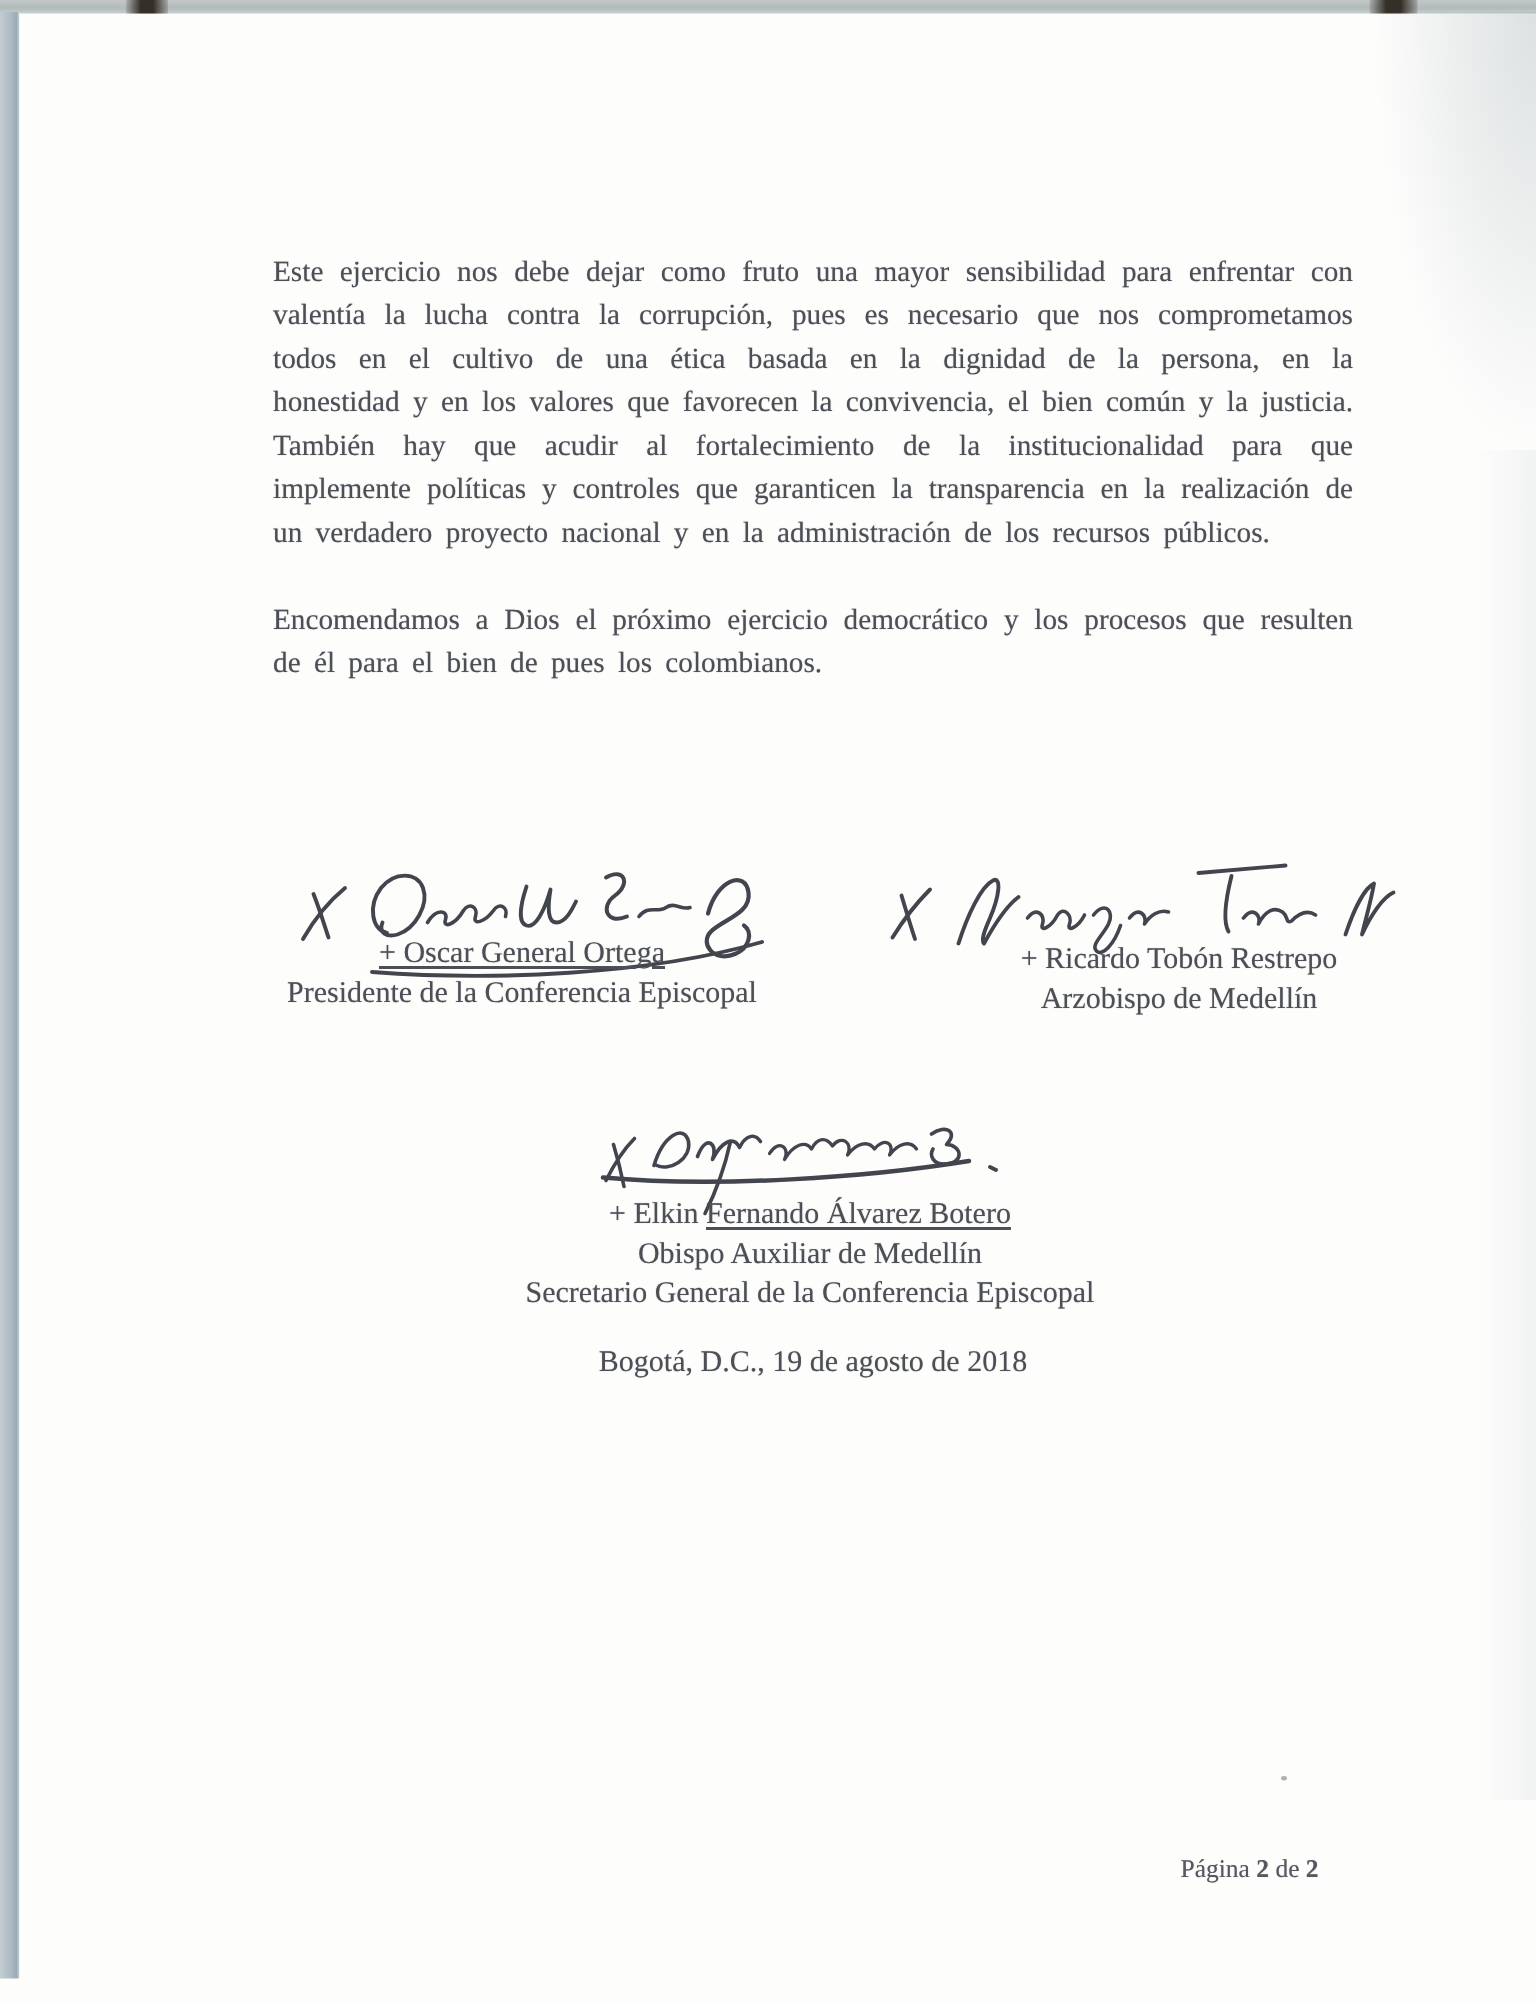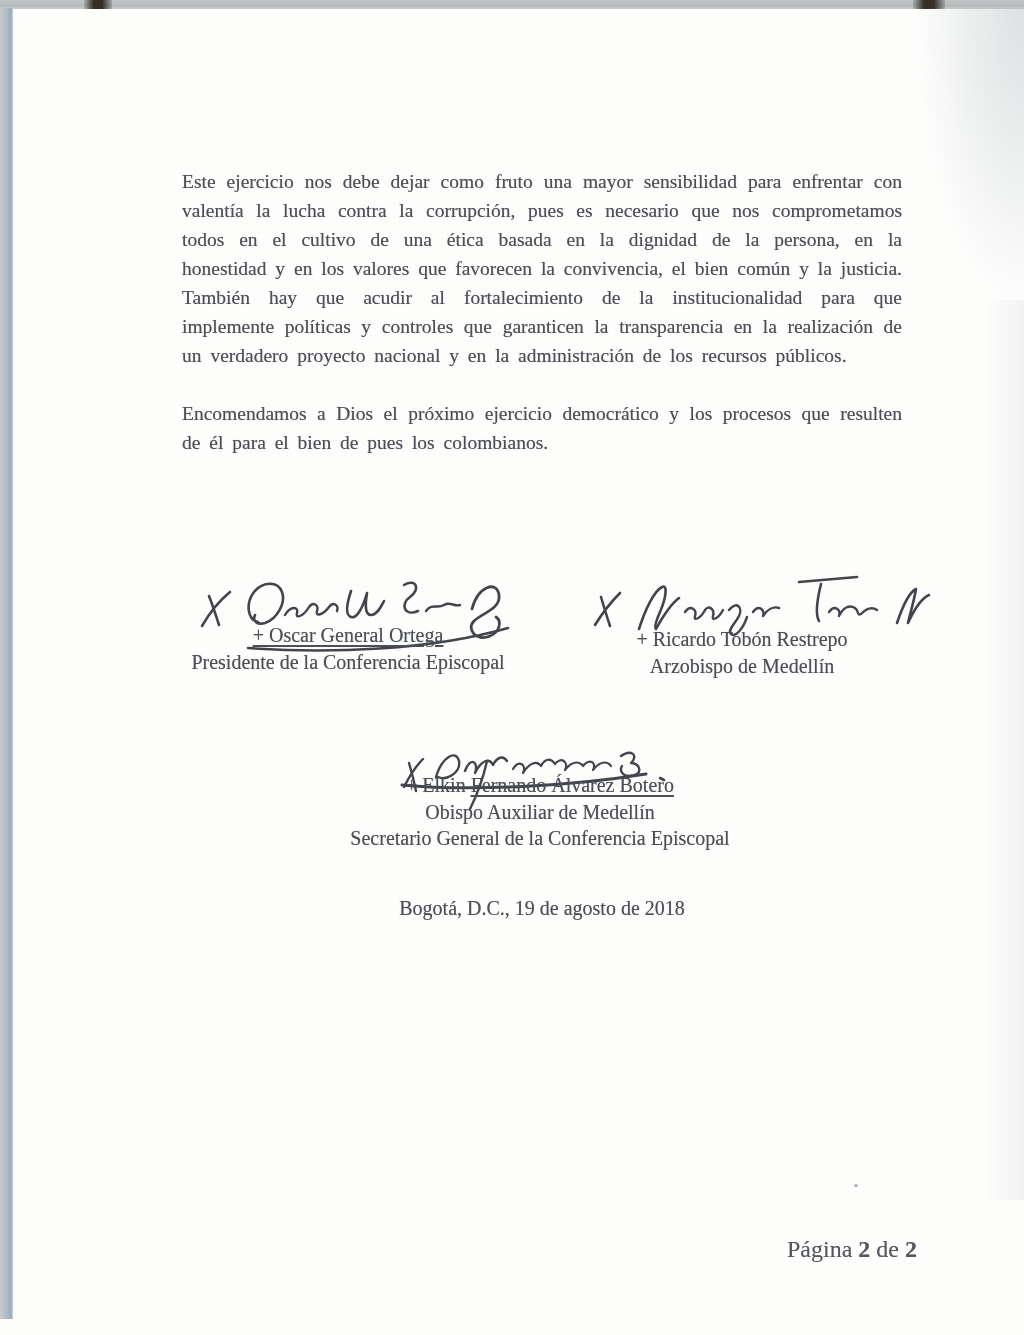"+ Ricardo Tobón Restrepo" .sig-right { left: 546px -> 590px }
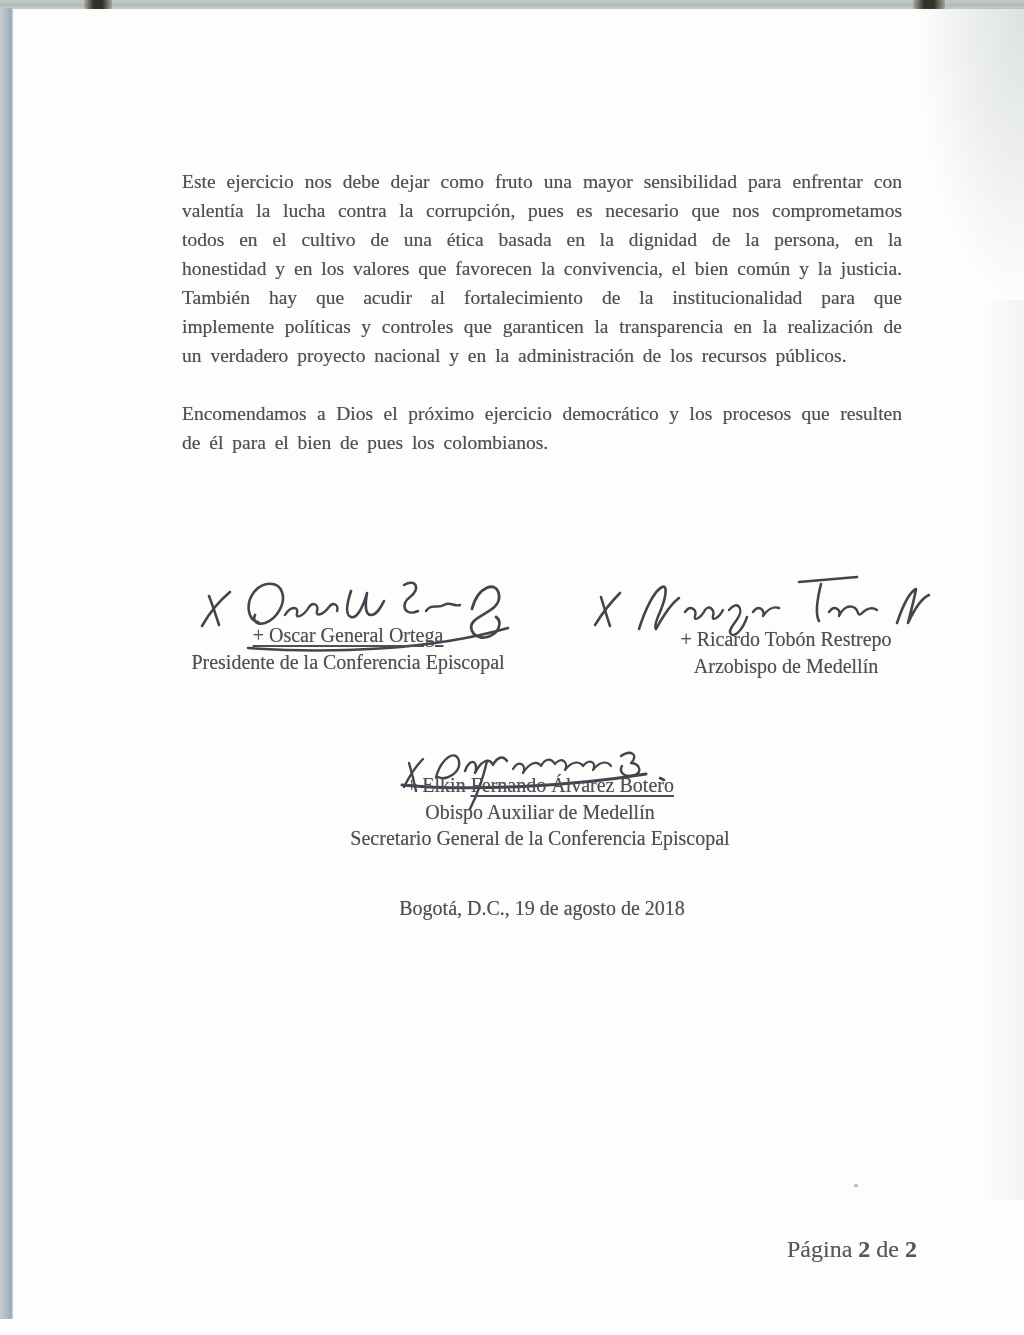"+ Elkin Fernando Álvarez Botero" .sig-center { top: 772px -> 796px }
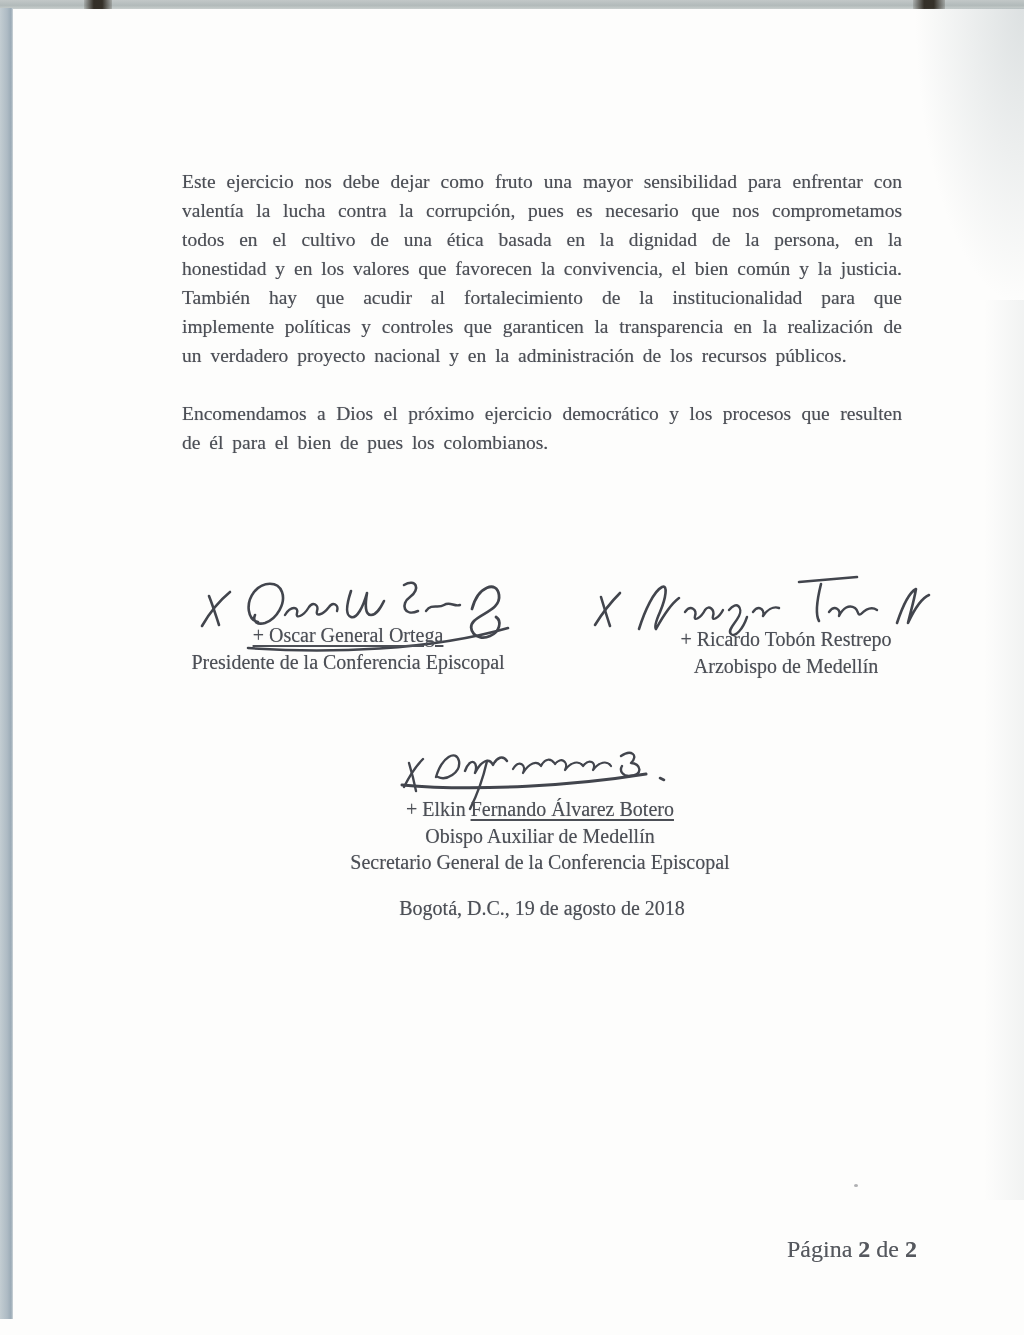"Página 2 de 2" .page-footer { font-size: 24px -> 17px }
